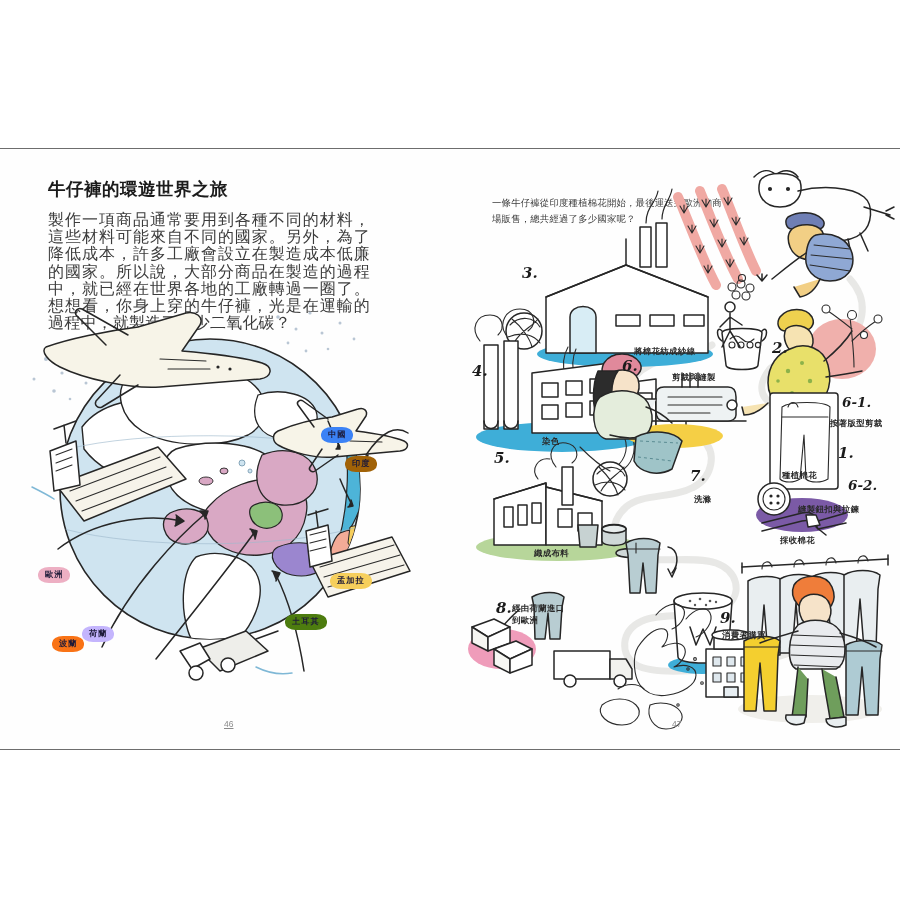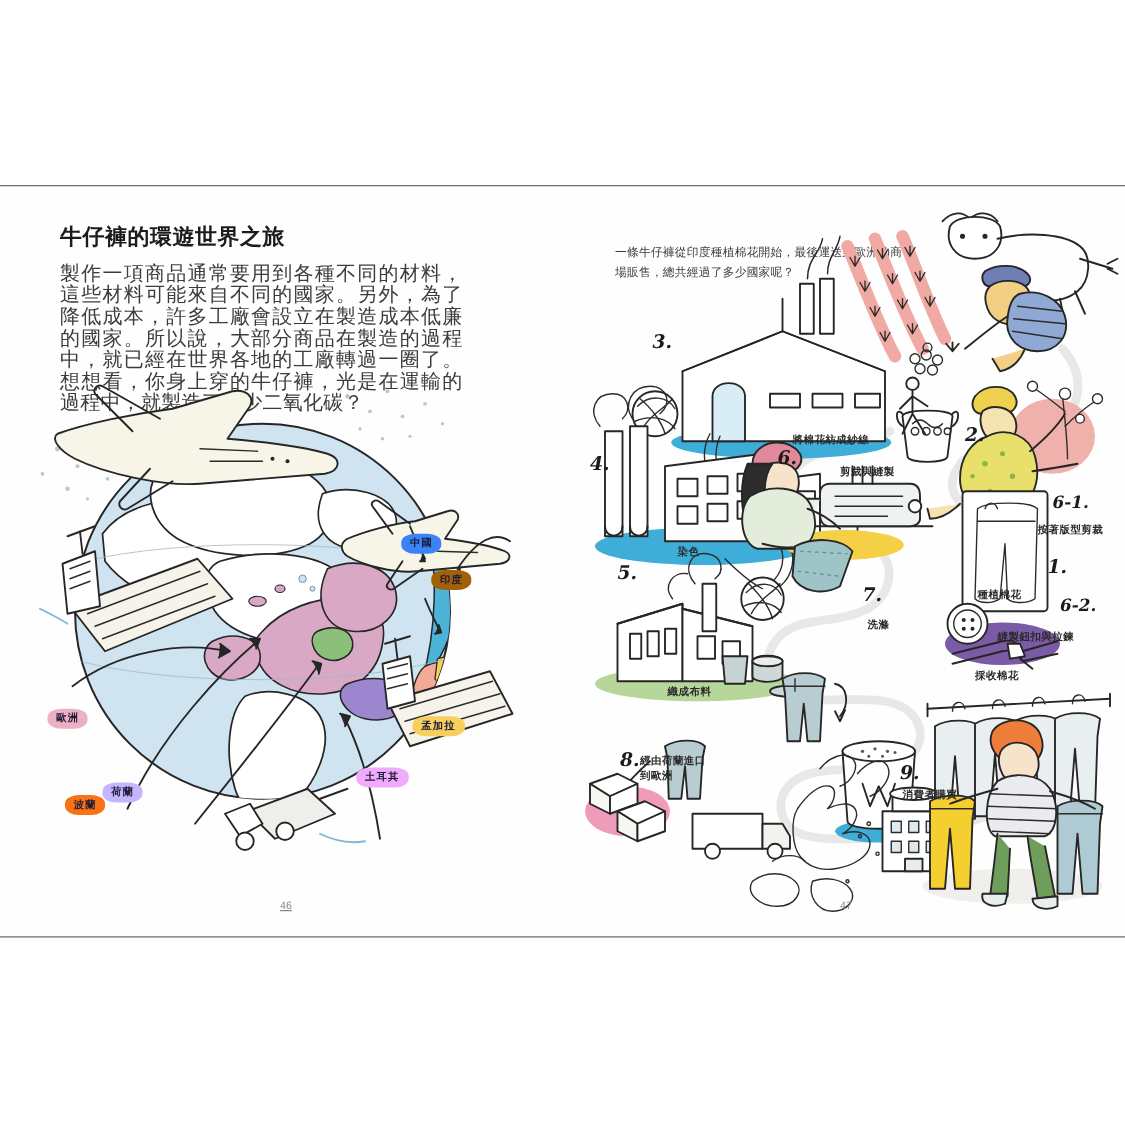"土耳其" div.maplabel { background: #f0abfc -> #4d7c0f }
